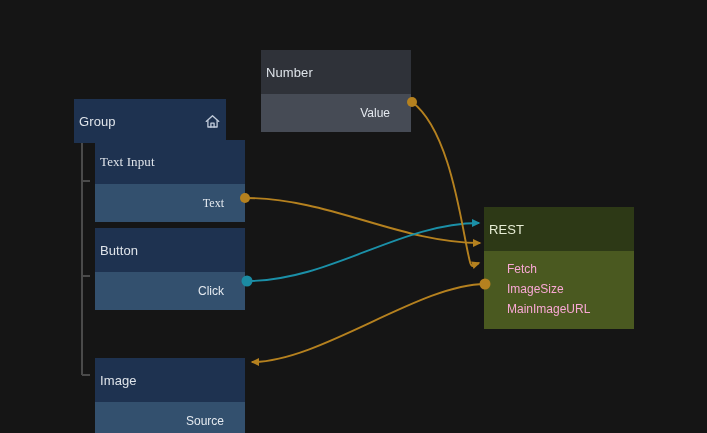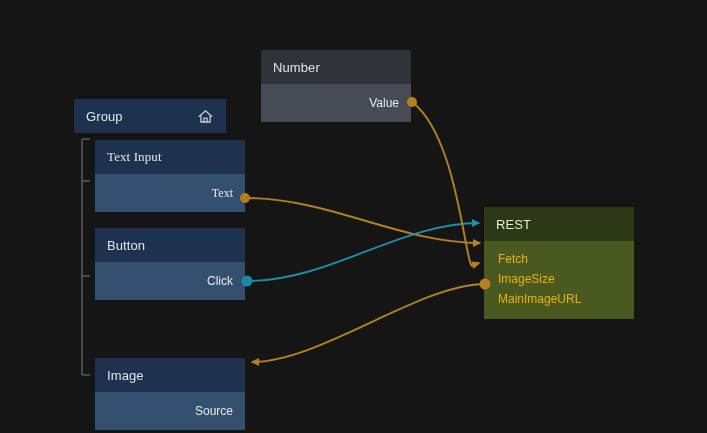"Number" .node-header { height: 34px -> 44px; padding: 0 12px -> 0 5px }
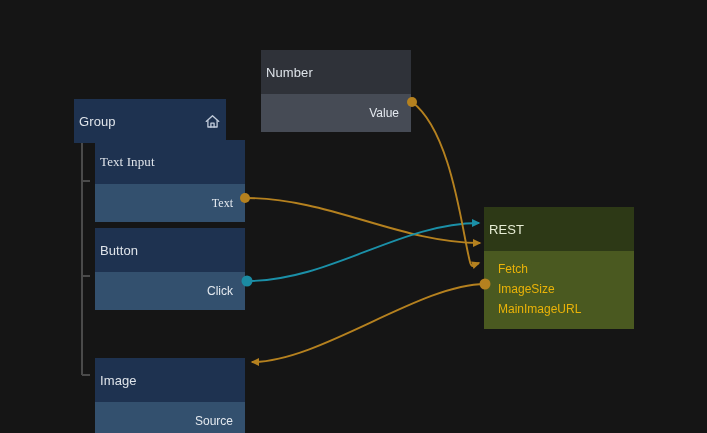"Value" .node-body { padding: 0 -> 9px }
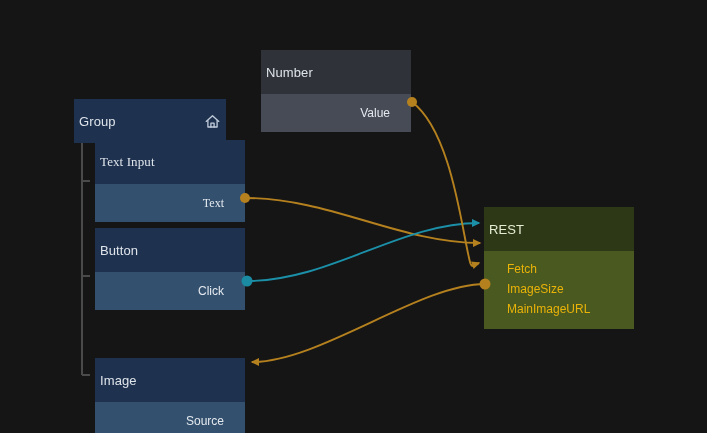"Fetch" .port-row.in { color: #eab308 -> #f9a8d4 }
